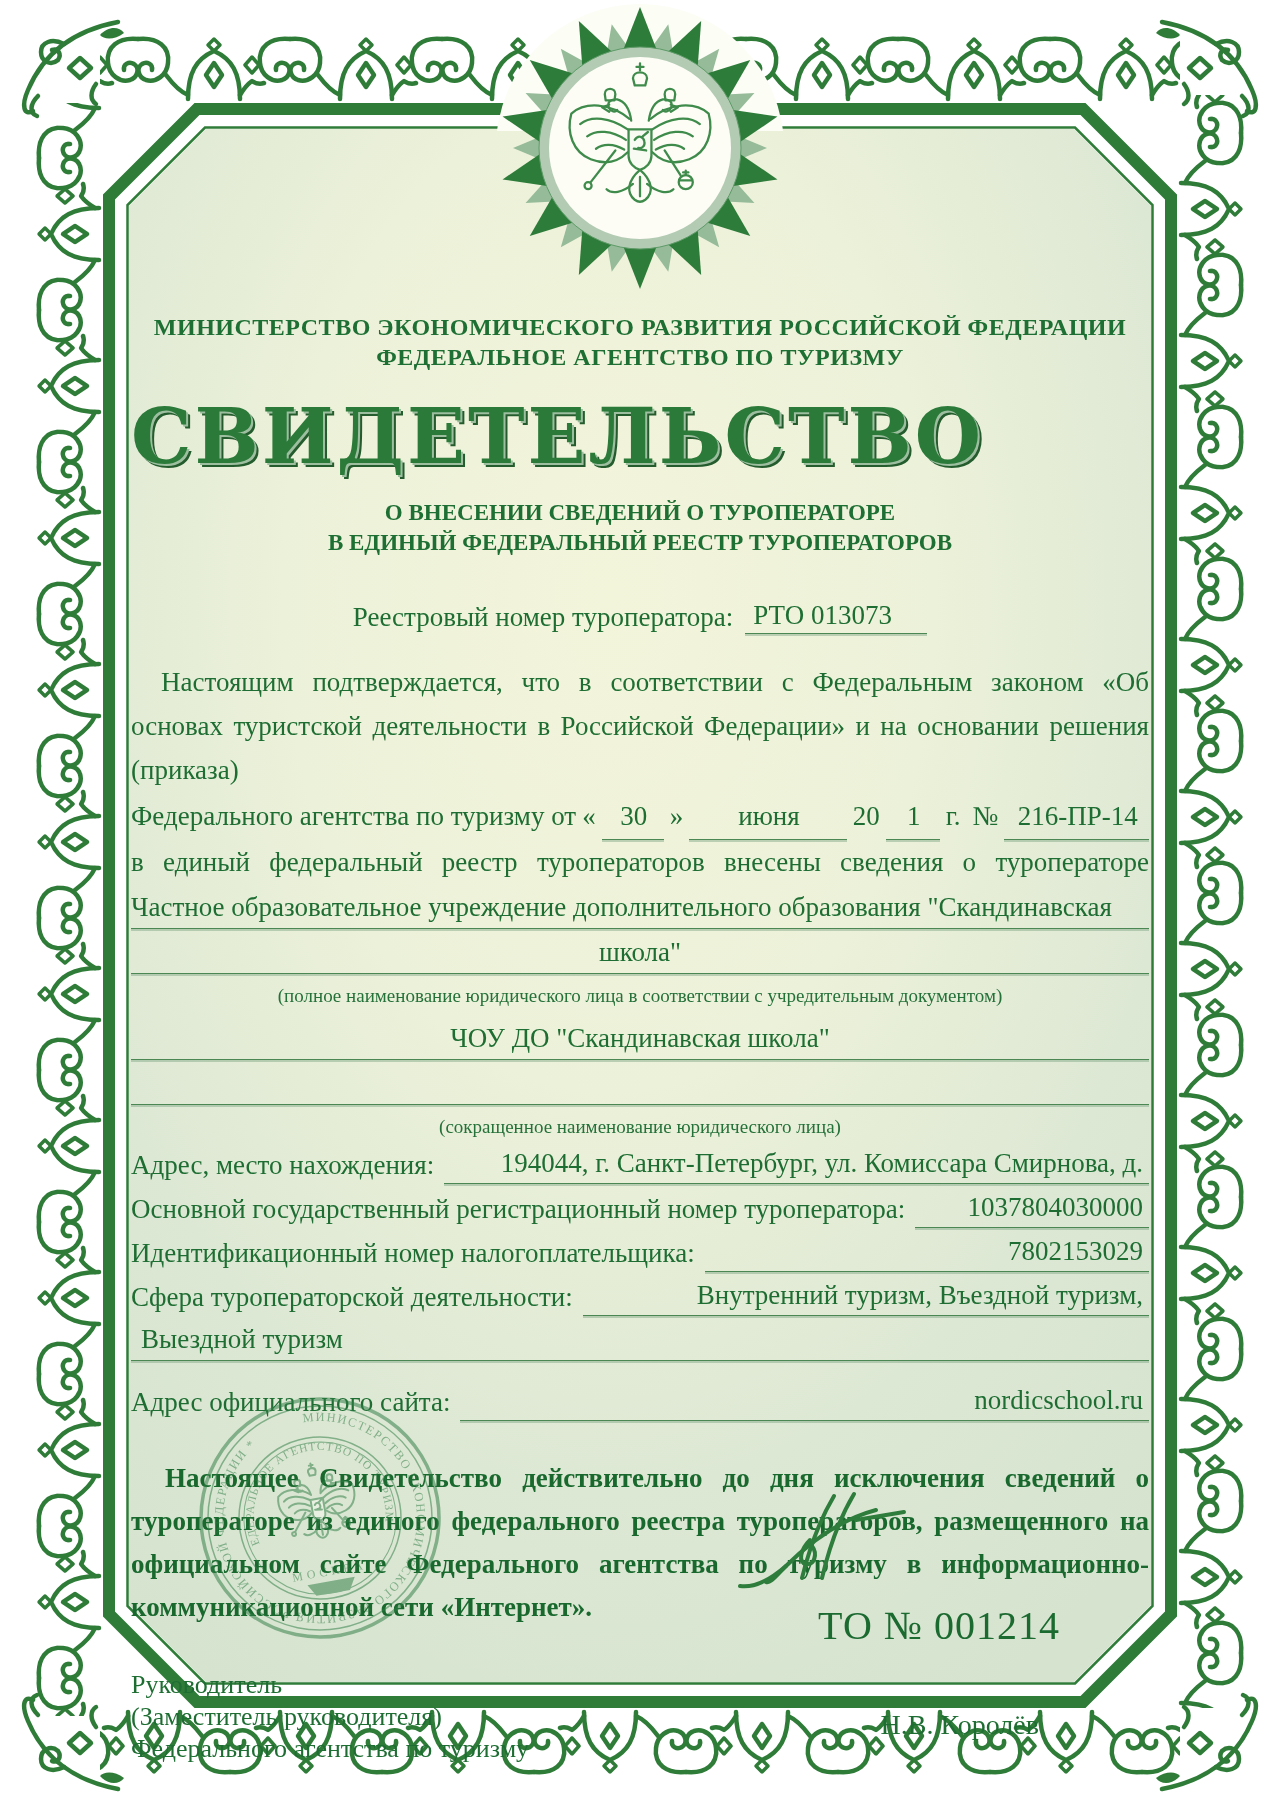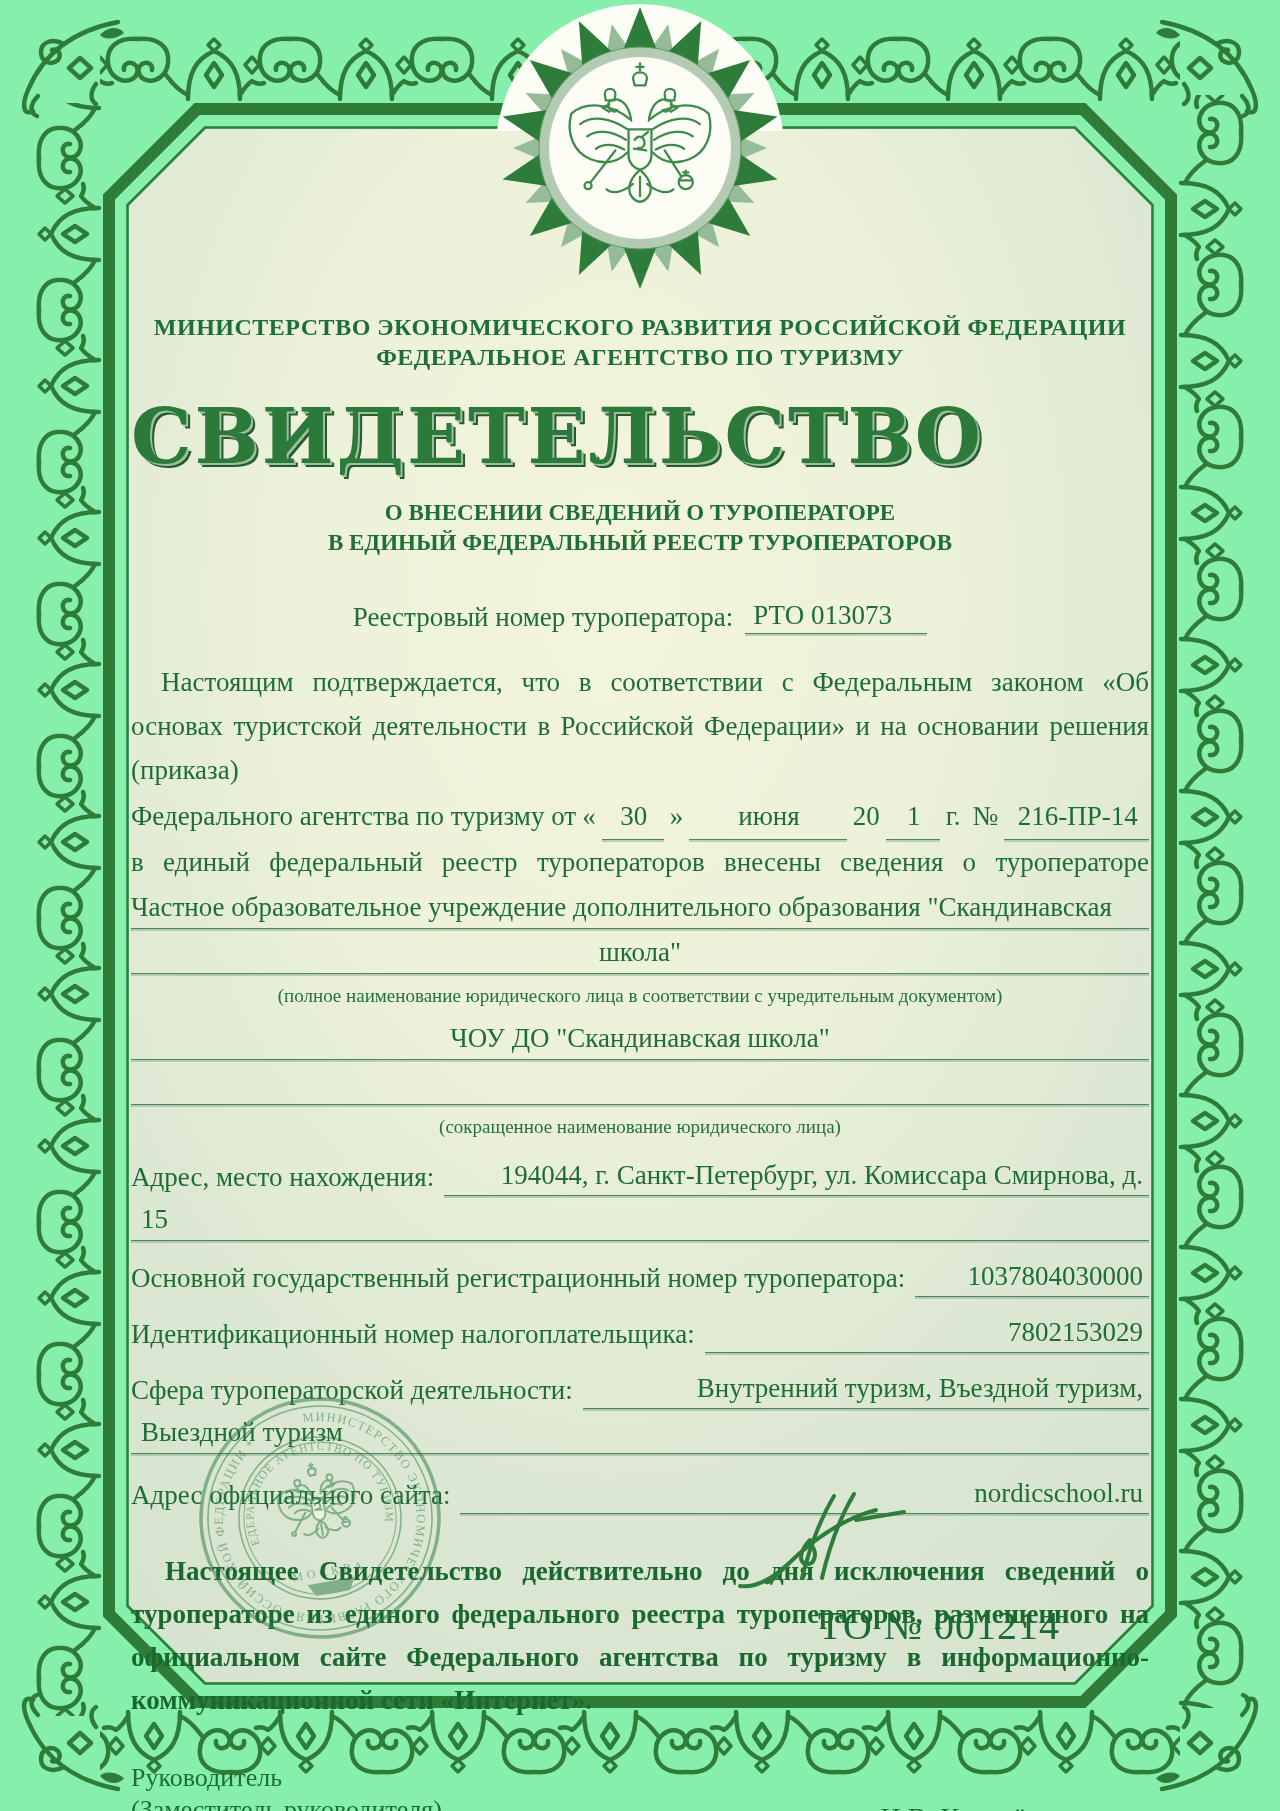"МИНИСТЕРСТВО ЭКОНОМИЧЕСКОГО РАЗВИТИЯ" .page { background: #86efac -> #ffffff }
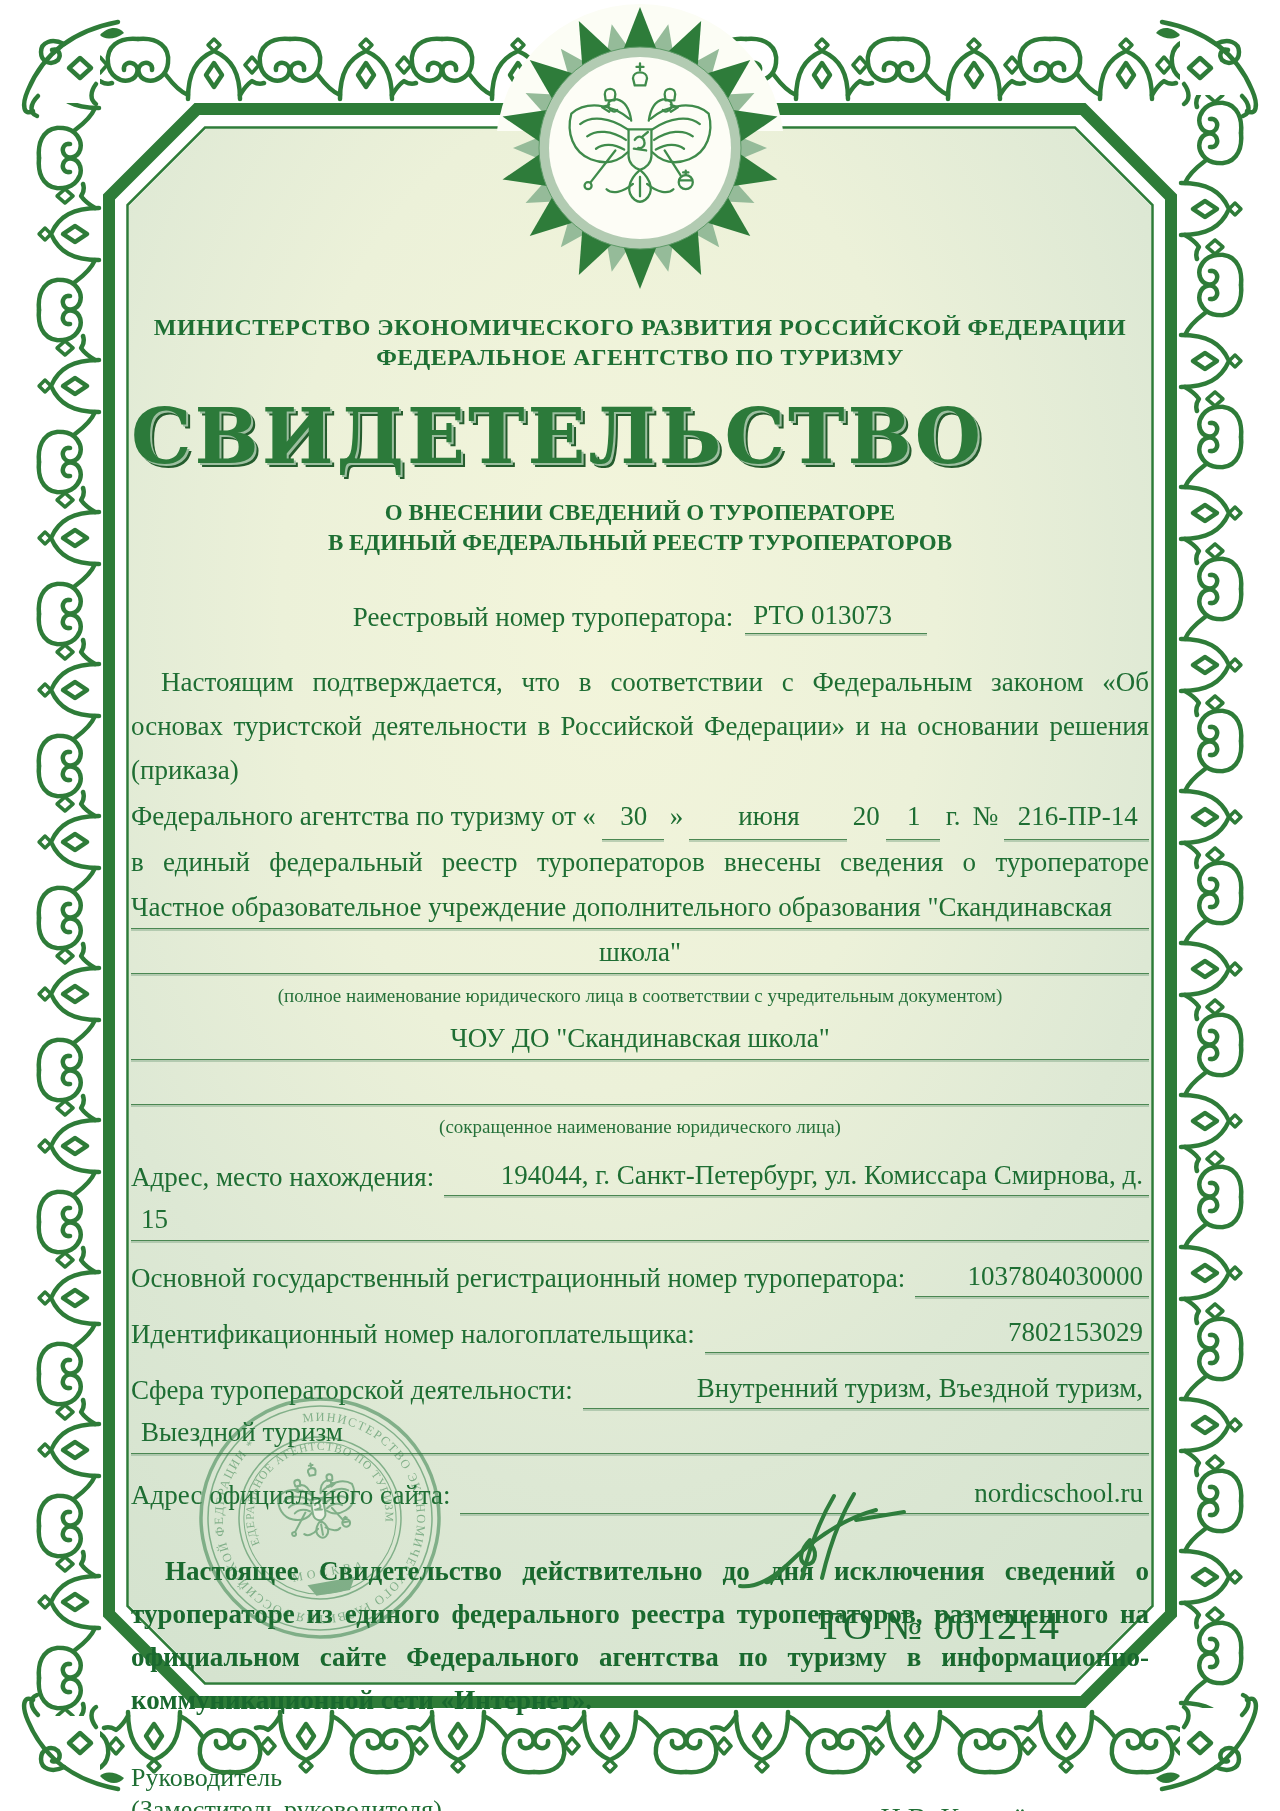"Адрес, место нахождения:" .frow { margin-top: 16px -> 4px }
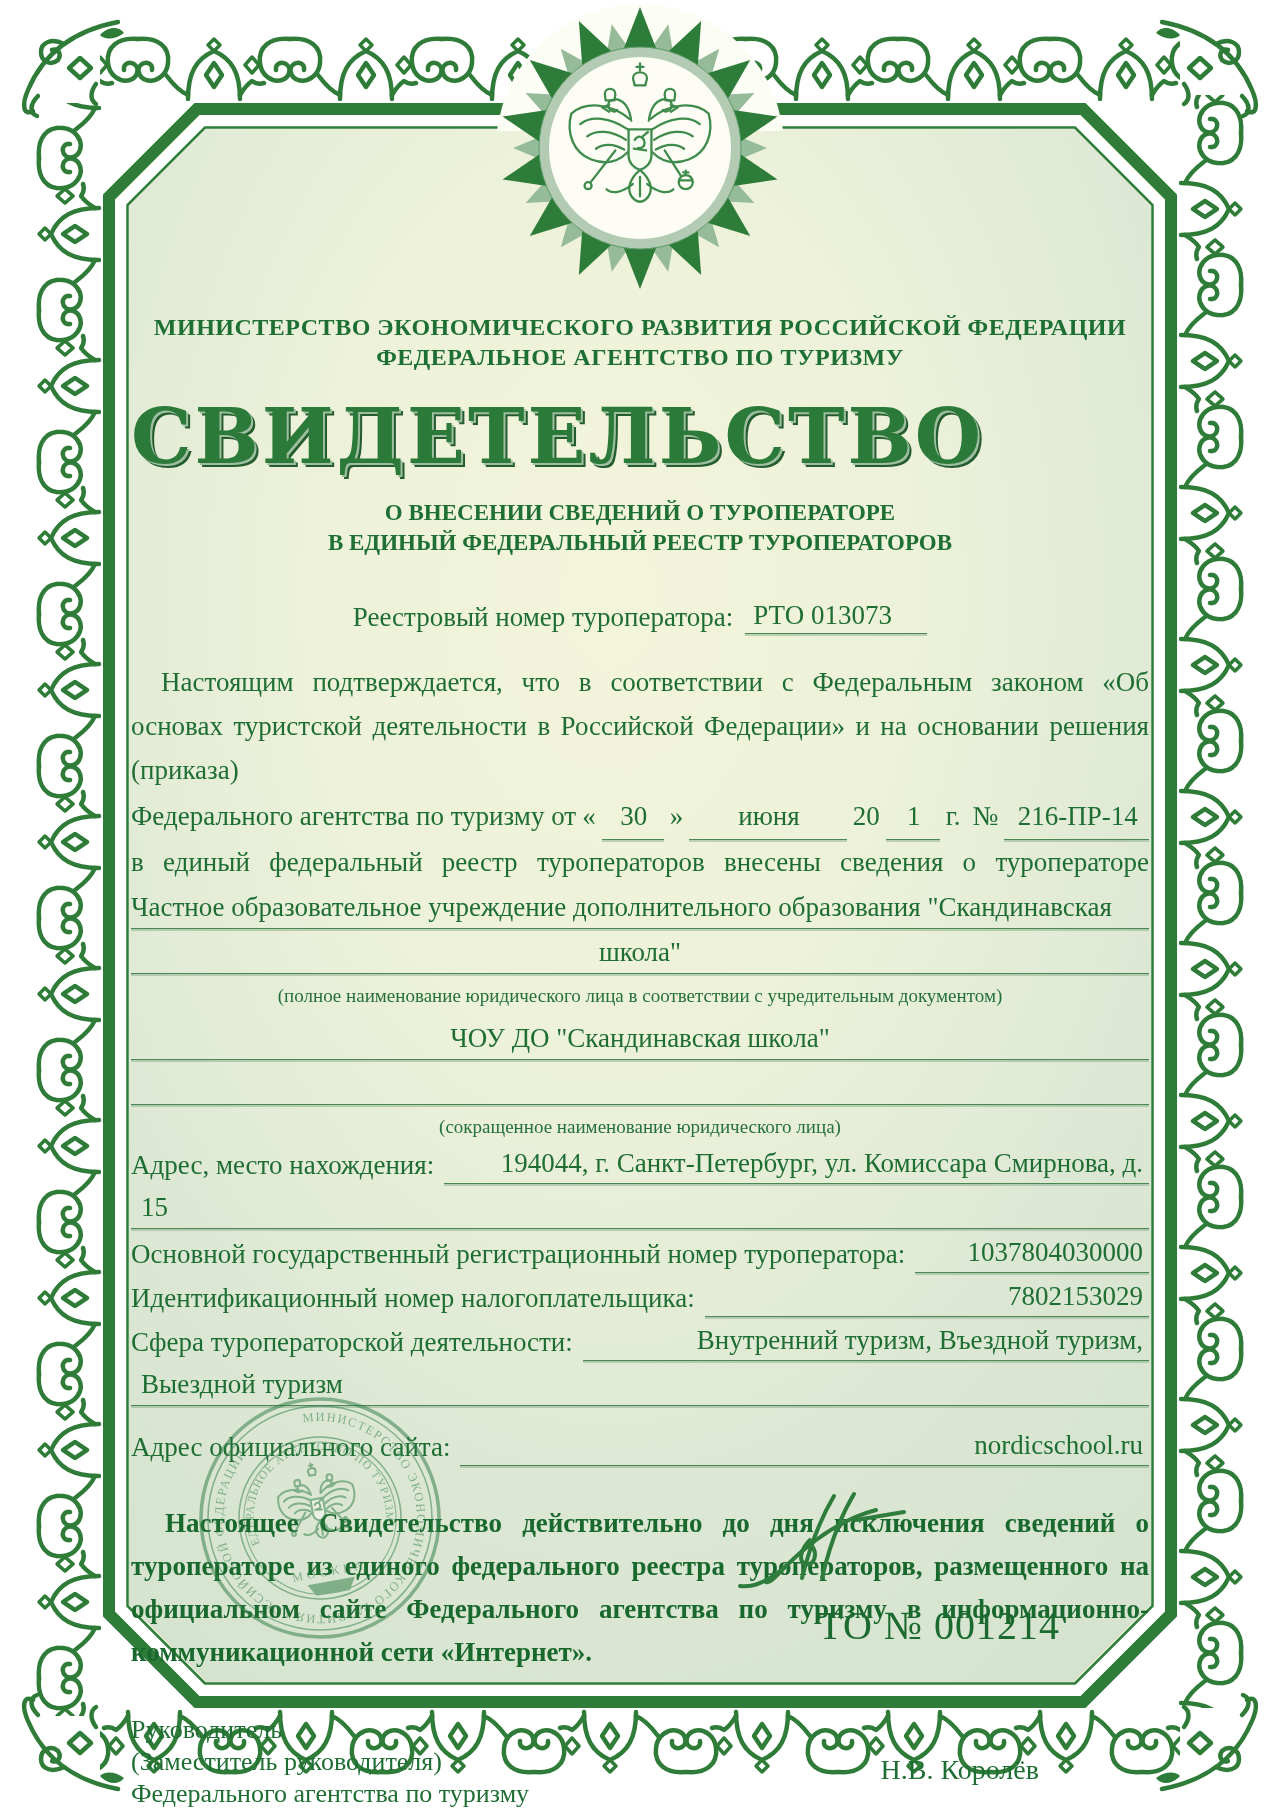"15" div.fill-line { html: <div>15</div> -> none }
